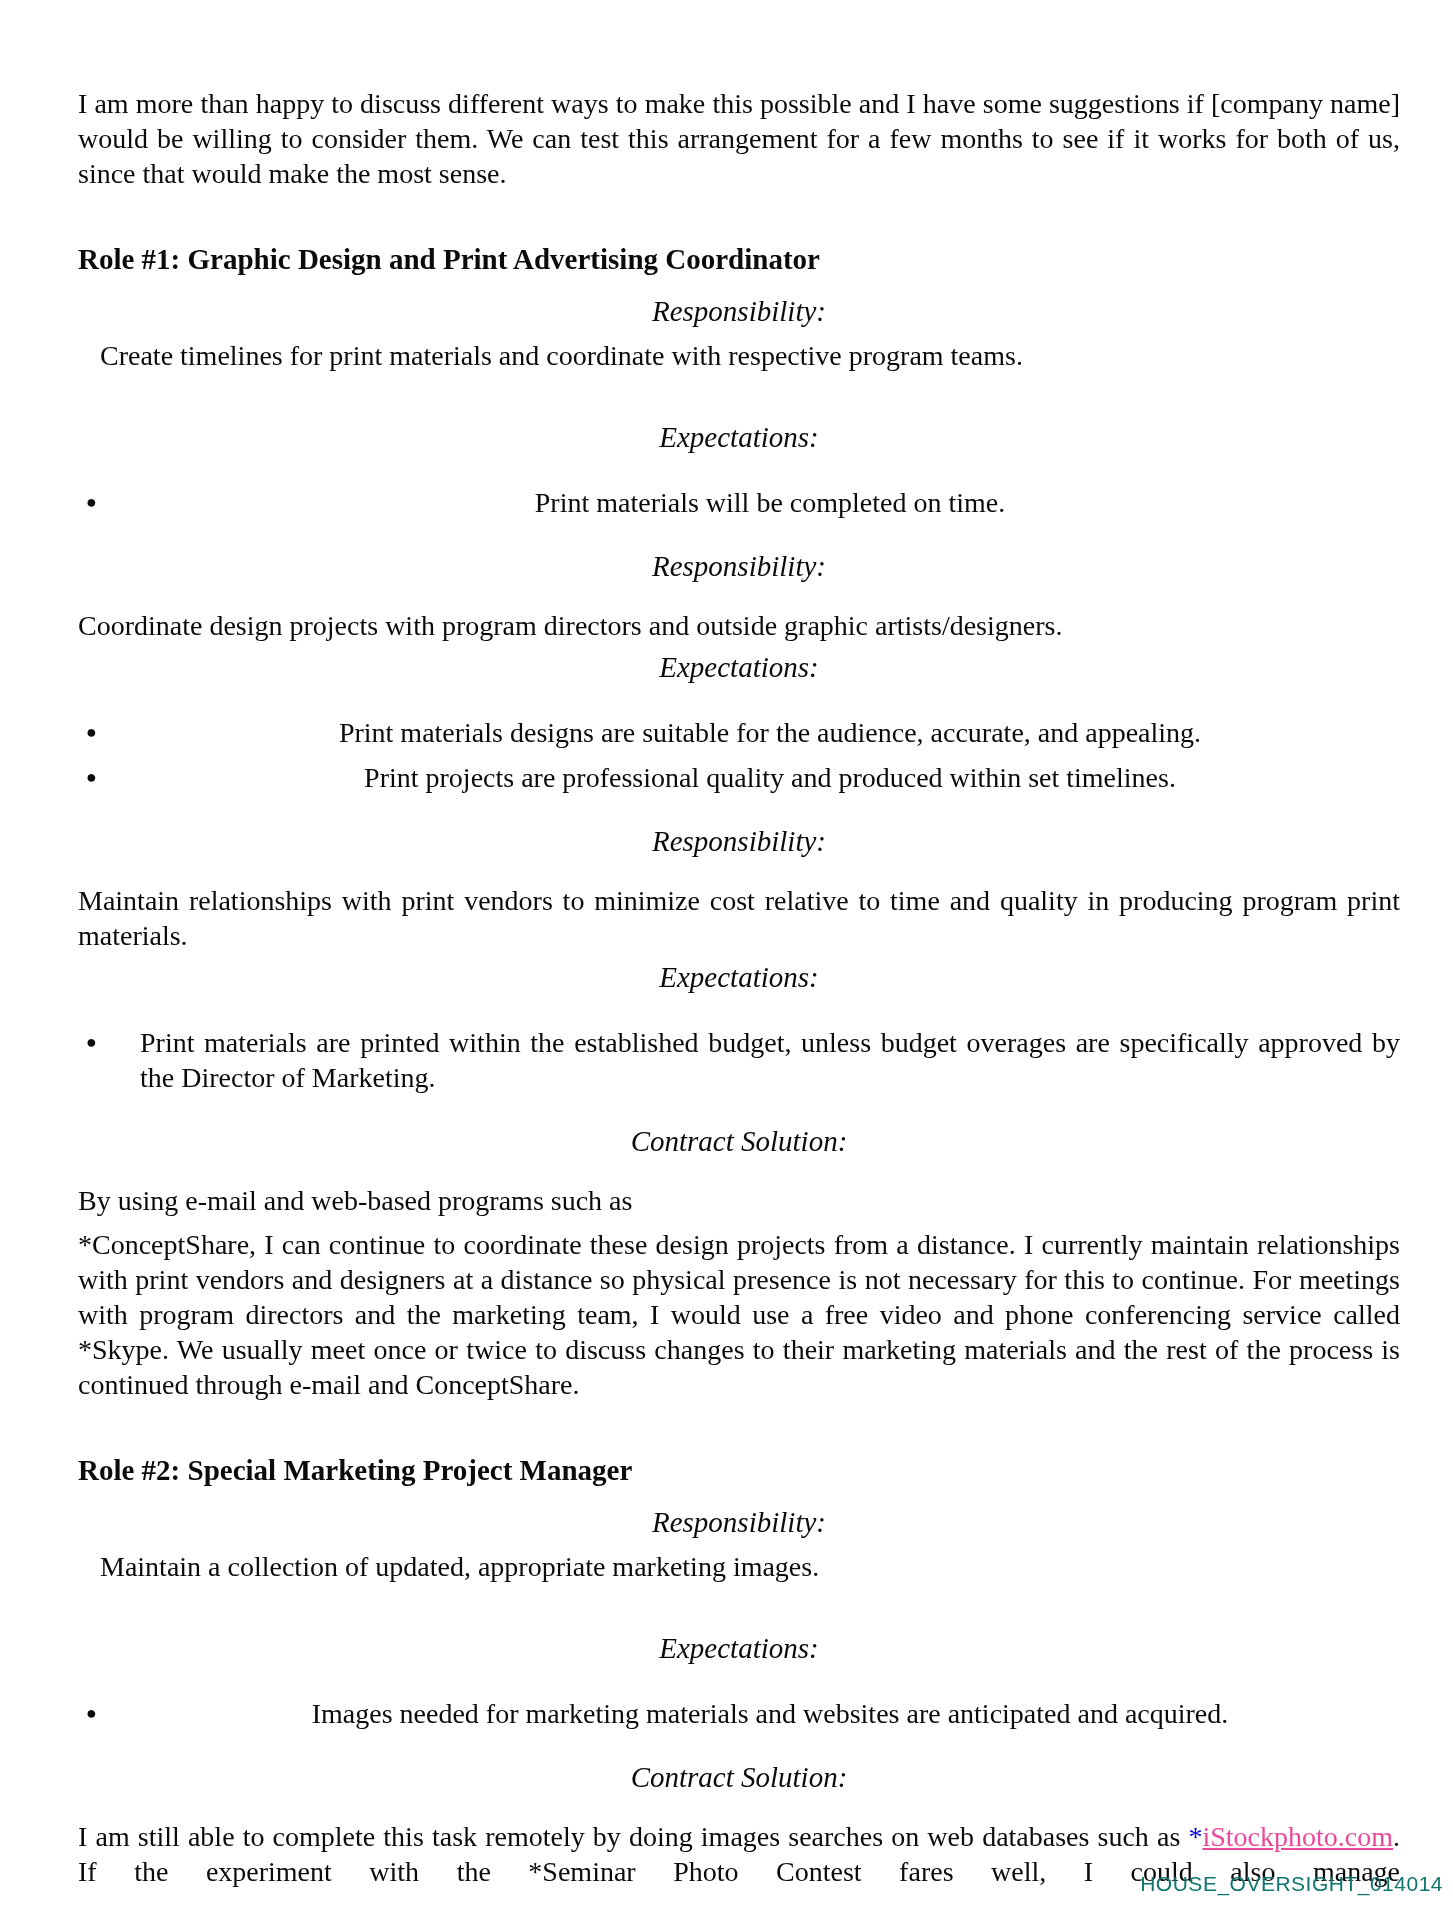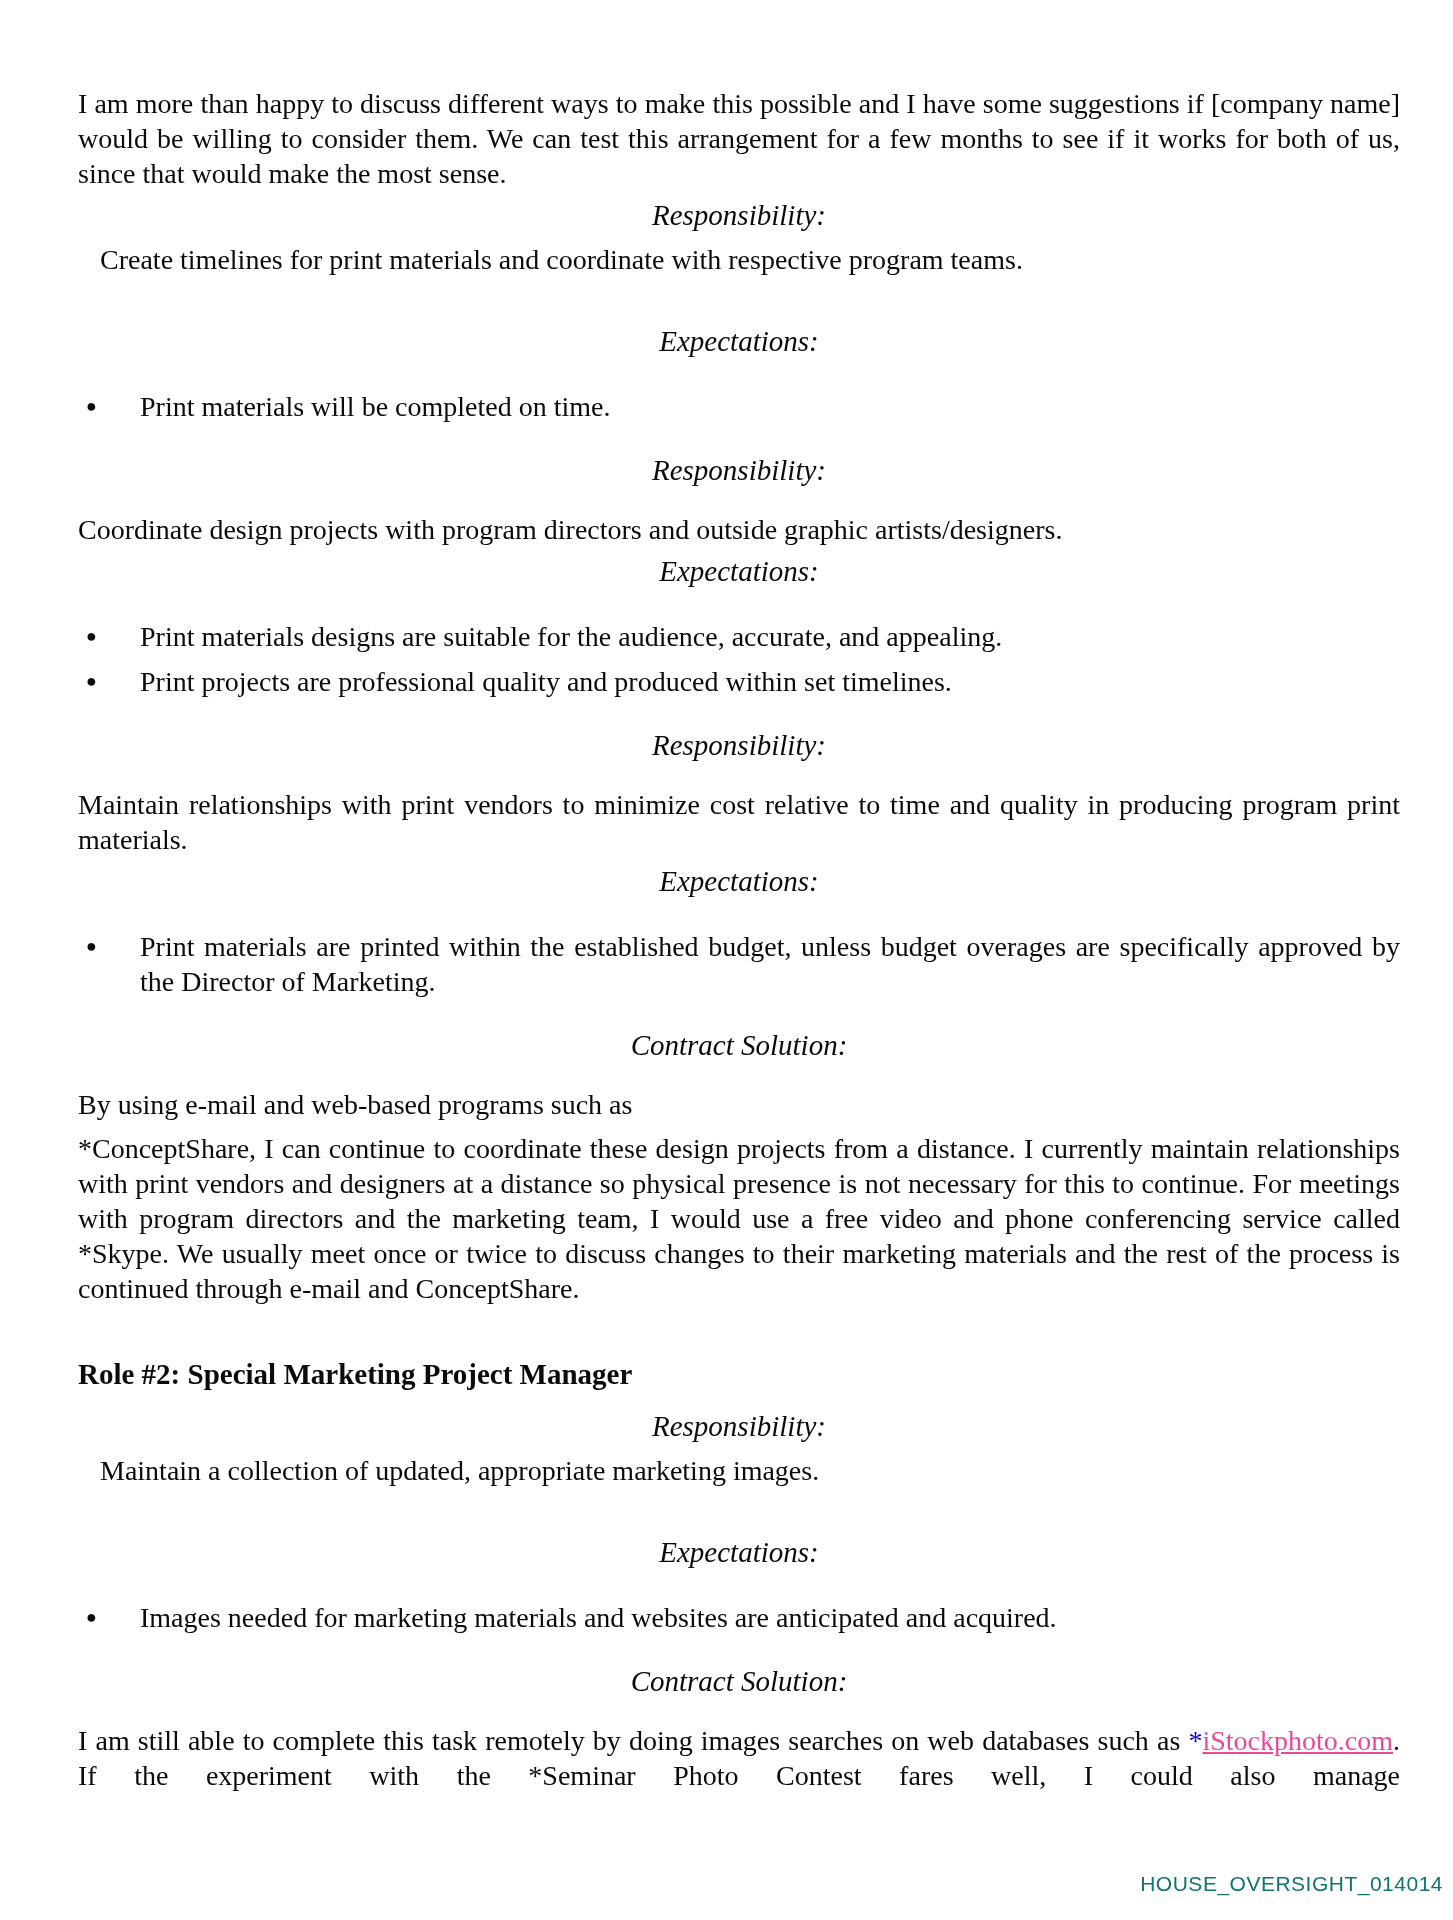"Role #1: Graphic Design and" div.block { html: none -> <div>Role #1: Graphic Design and Print Advertising Coordinator</div> }
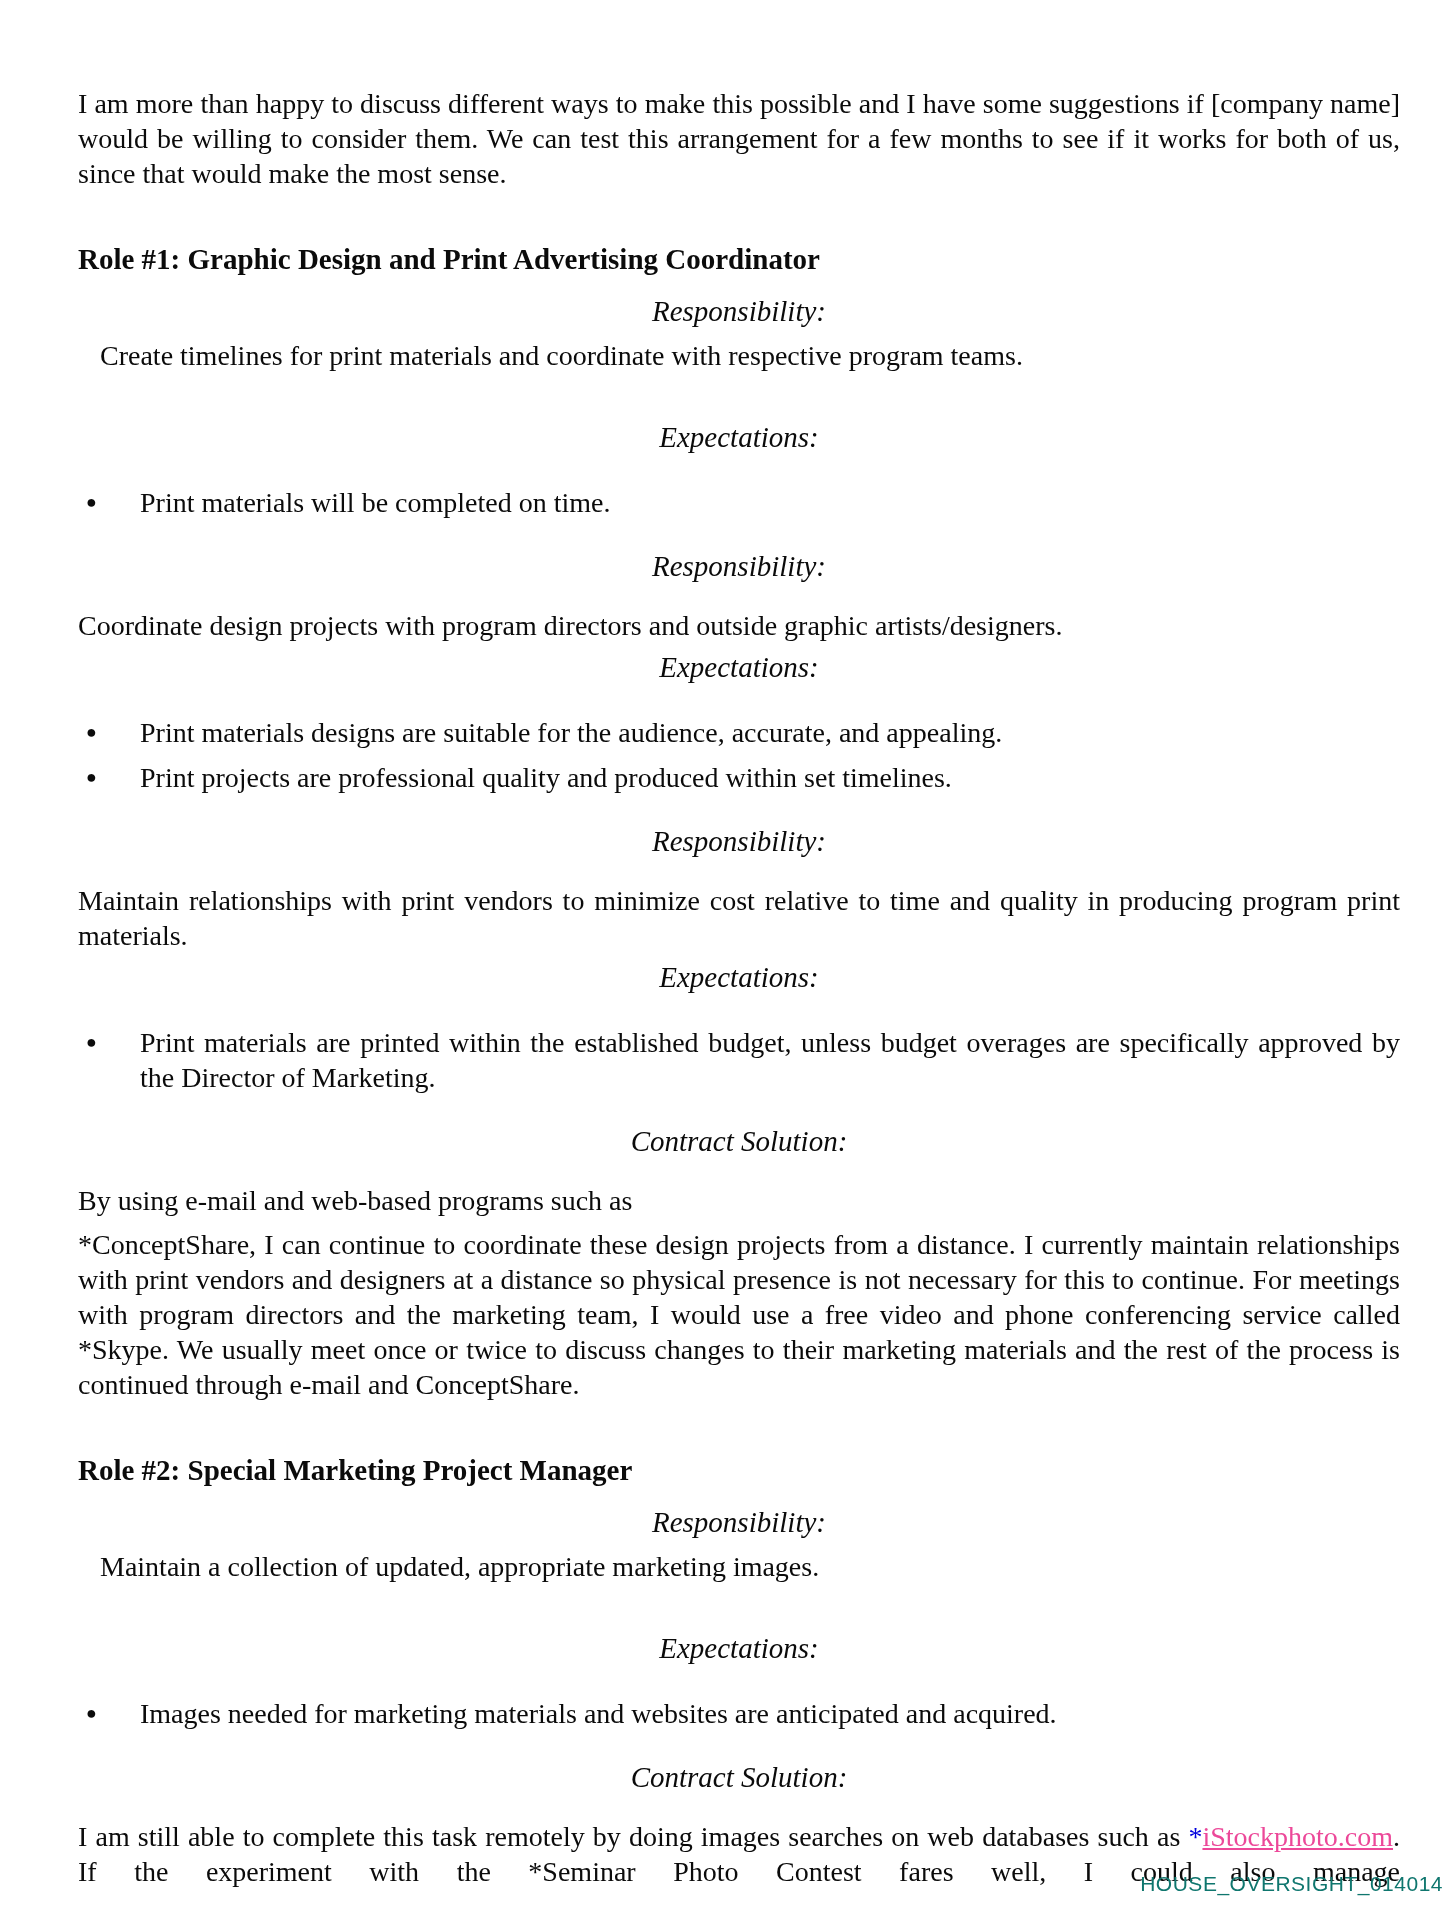"Print materials will be completed" .bullet .btext { text-align: none -> center }
